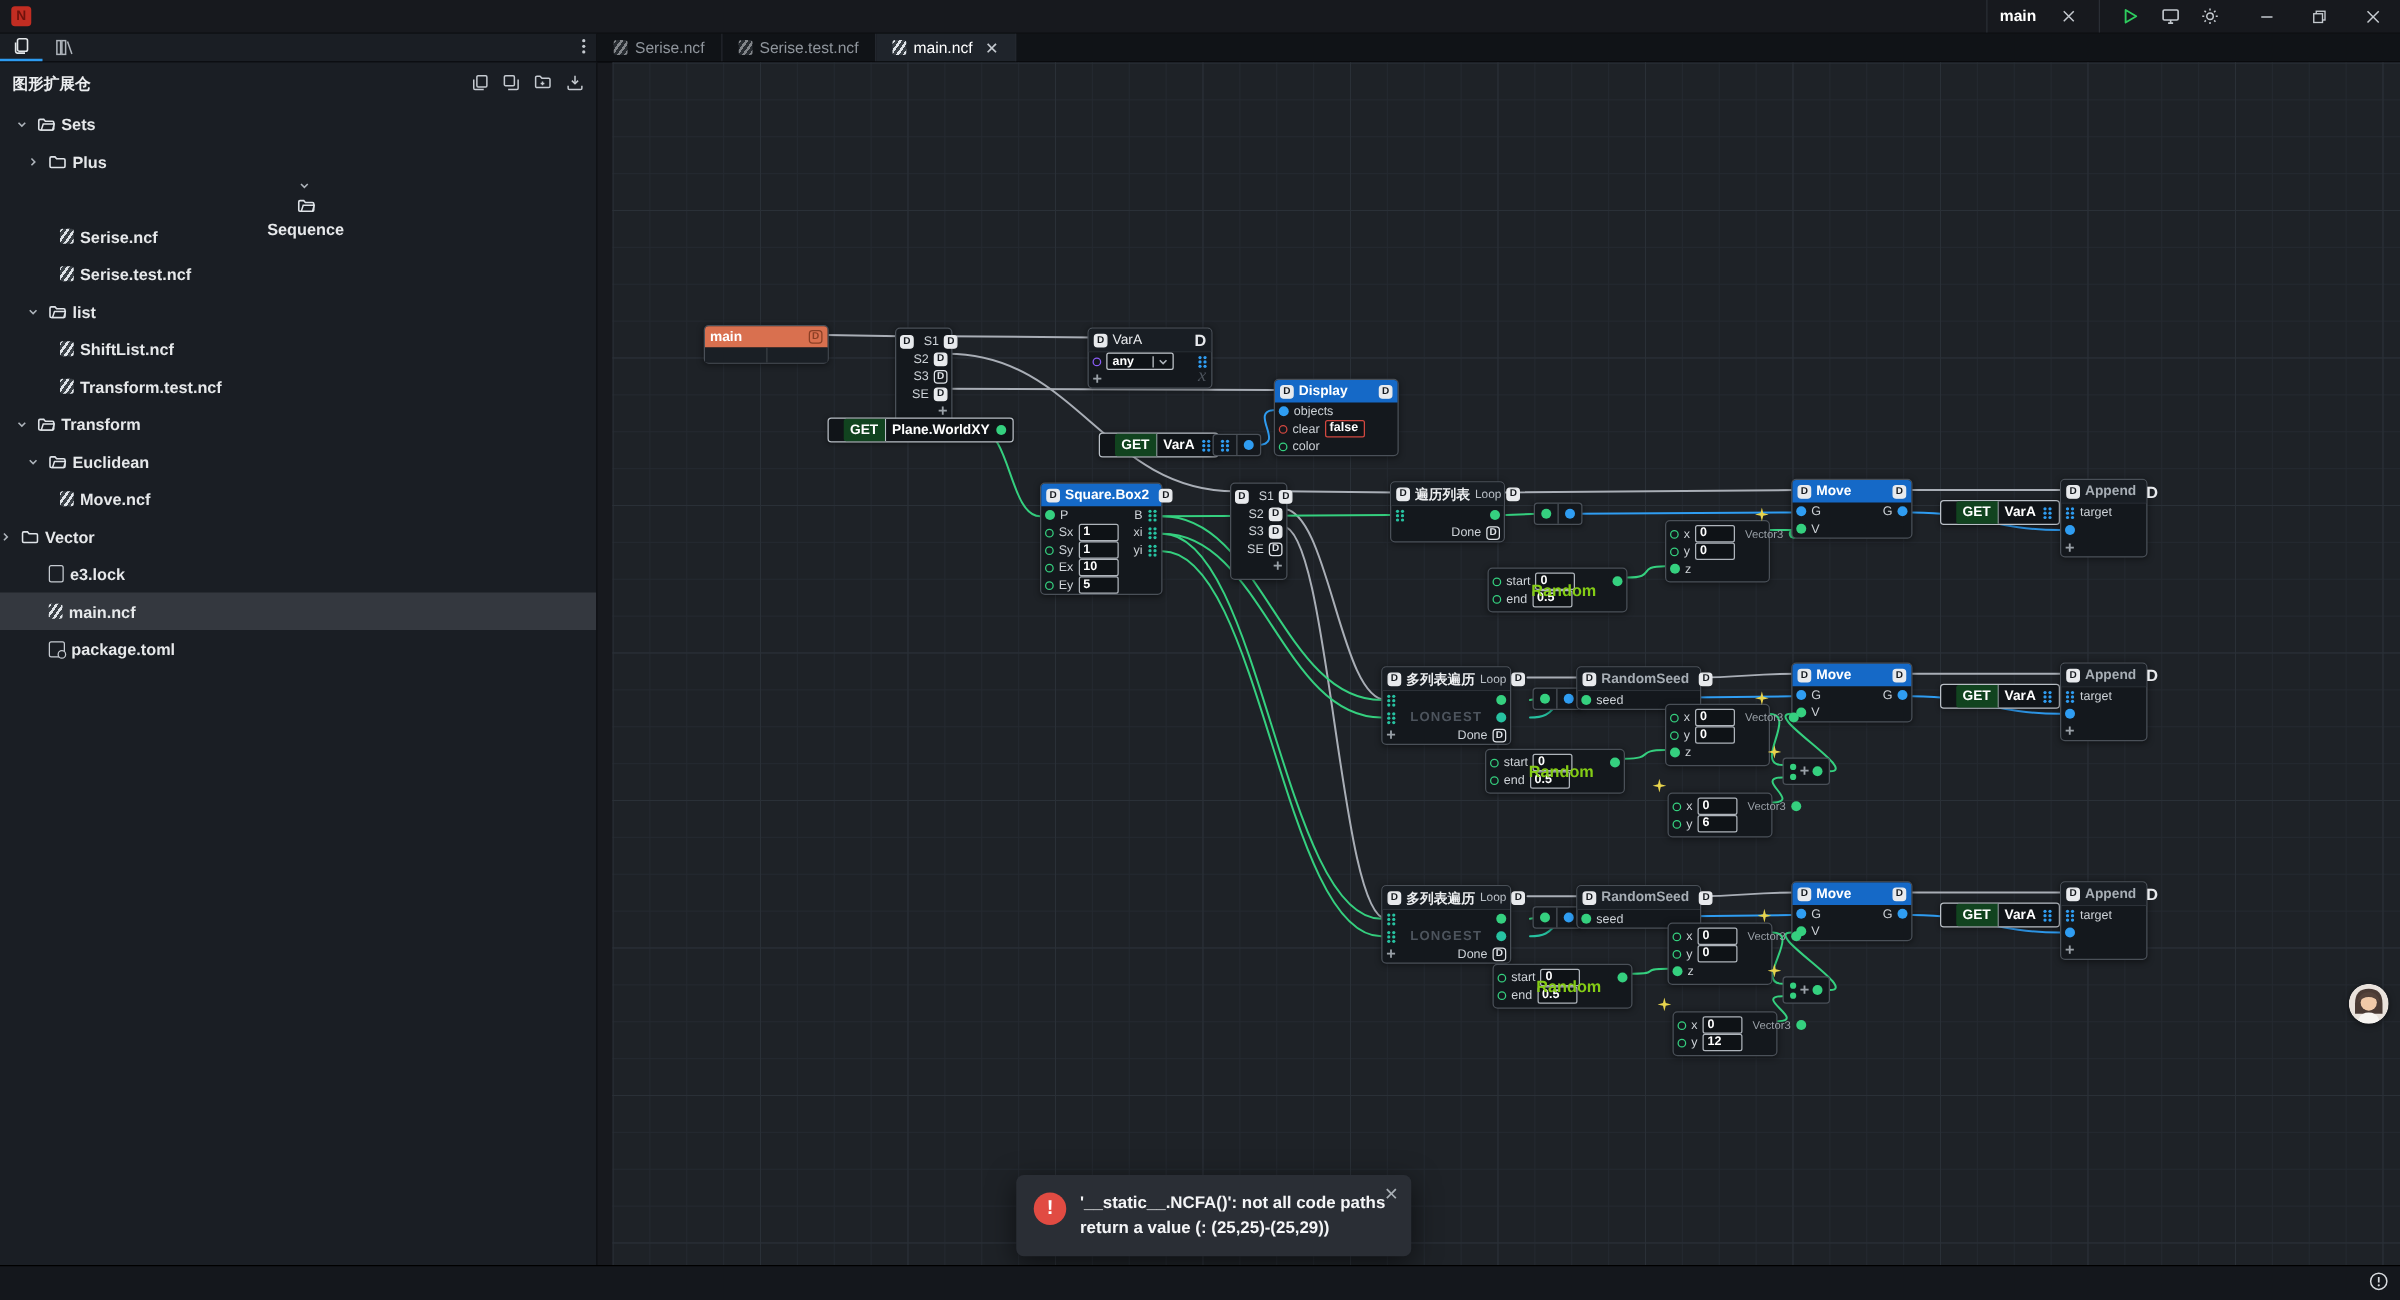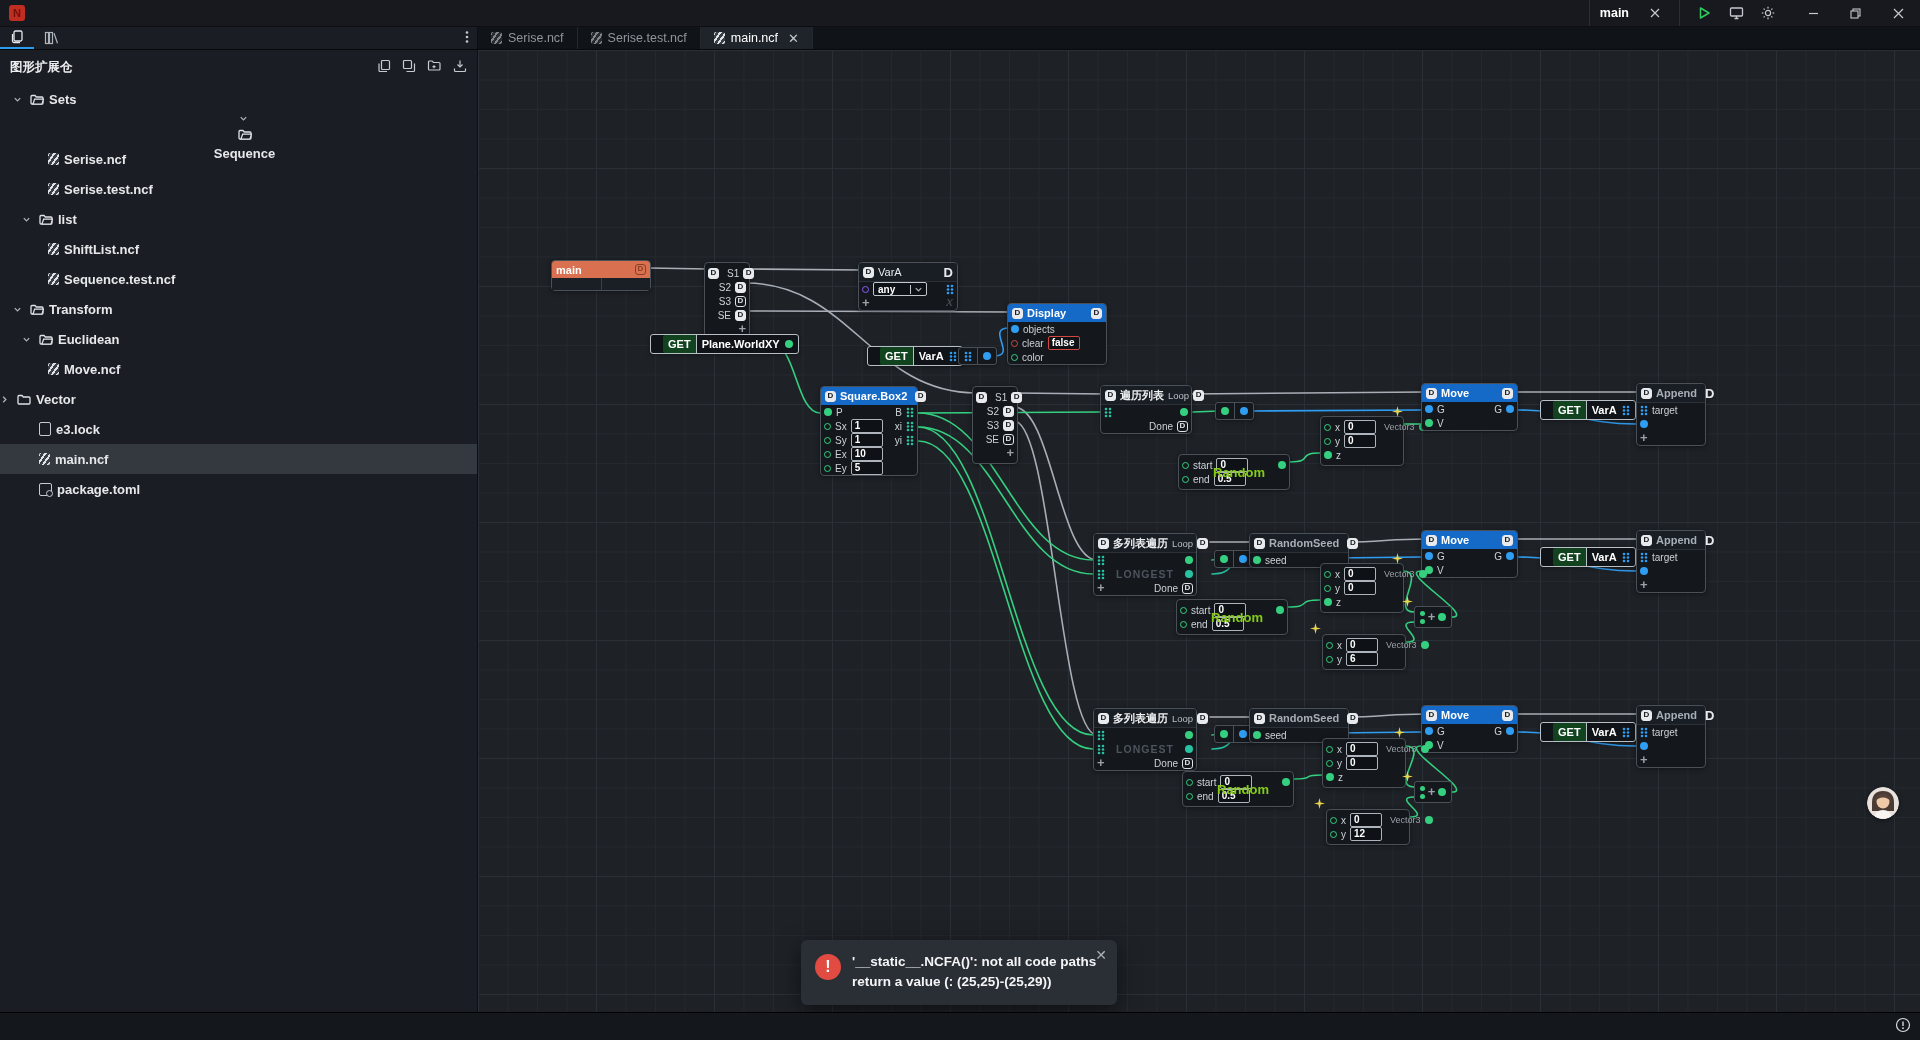"图形扩展仓" .split { gap: none -> 12px }
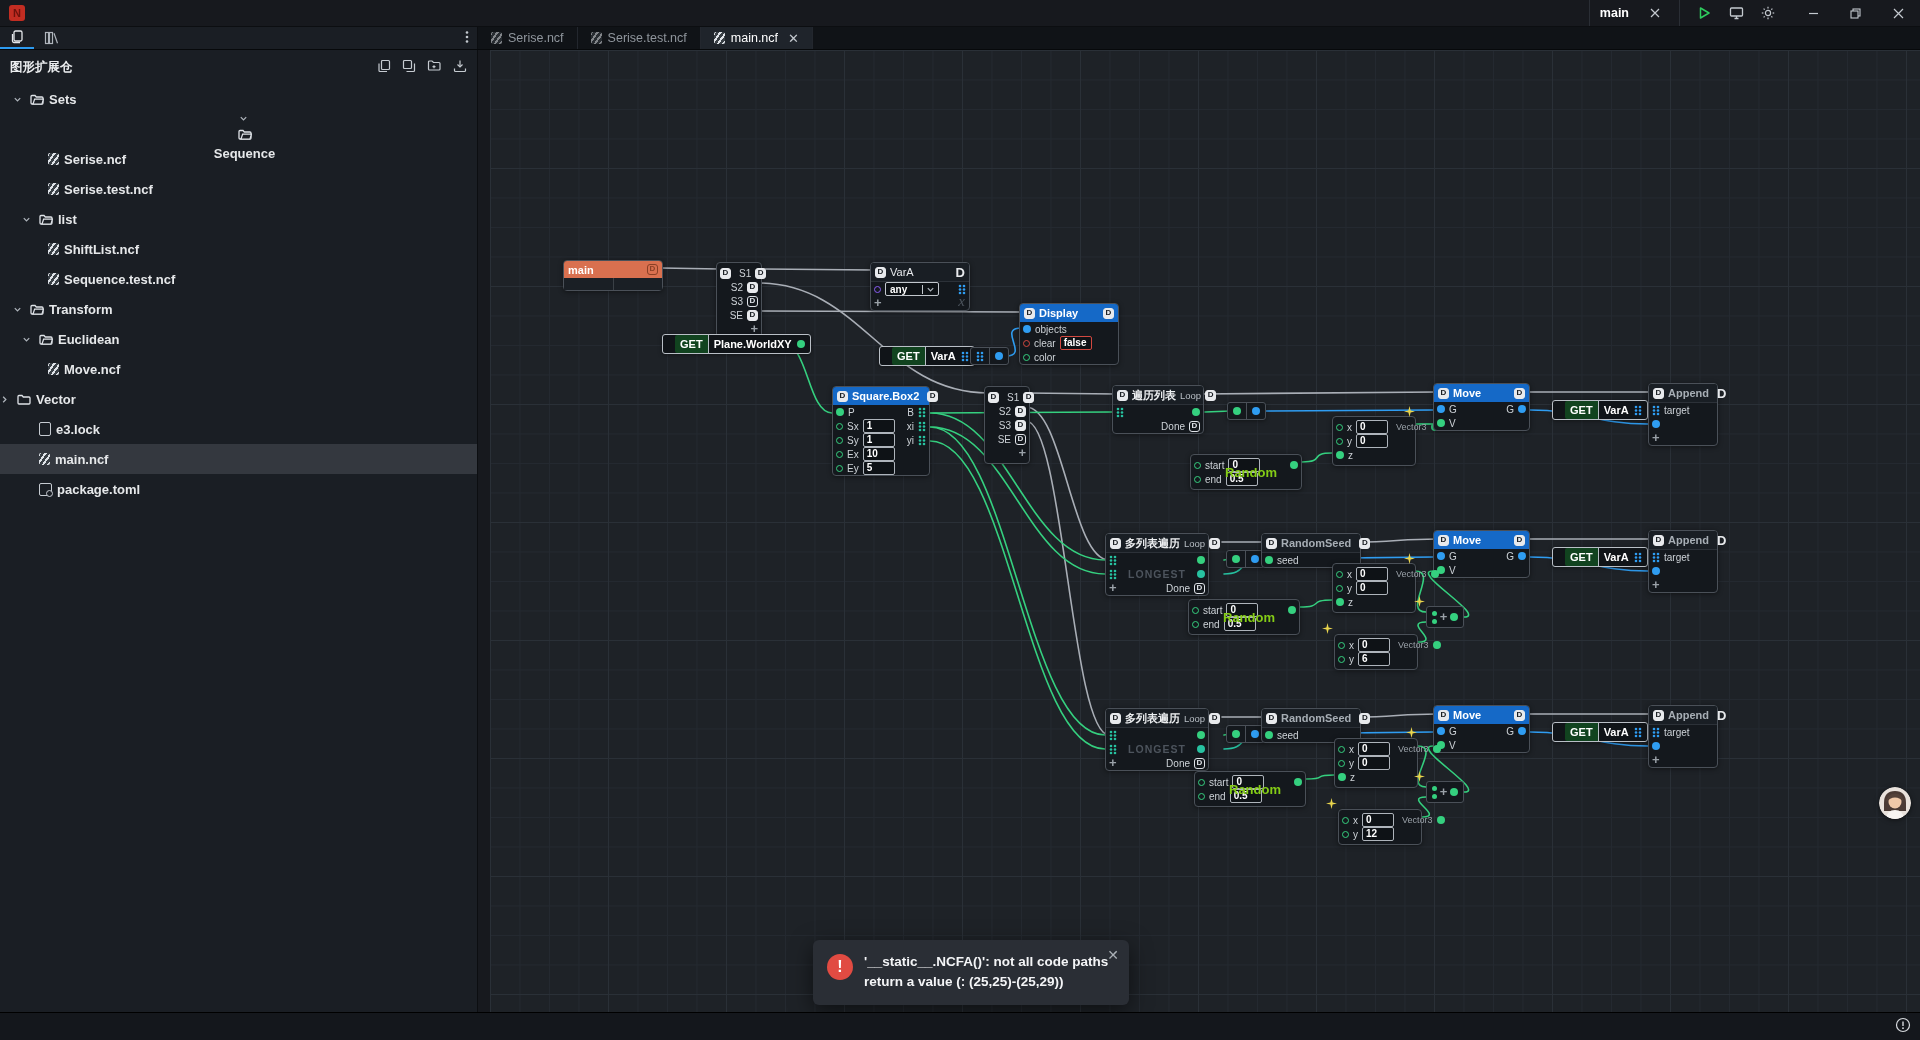"Plus" div.trow { html: none -> <div> <span> <svg> <path></path> </svg> </span> <span> <svg> <path></path> </svg> </span> <span>Plus</span> </div> }
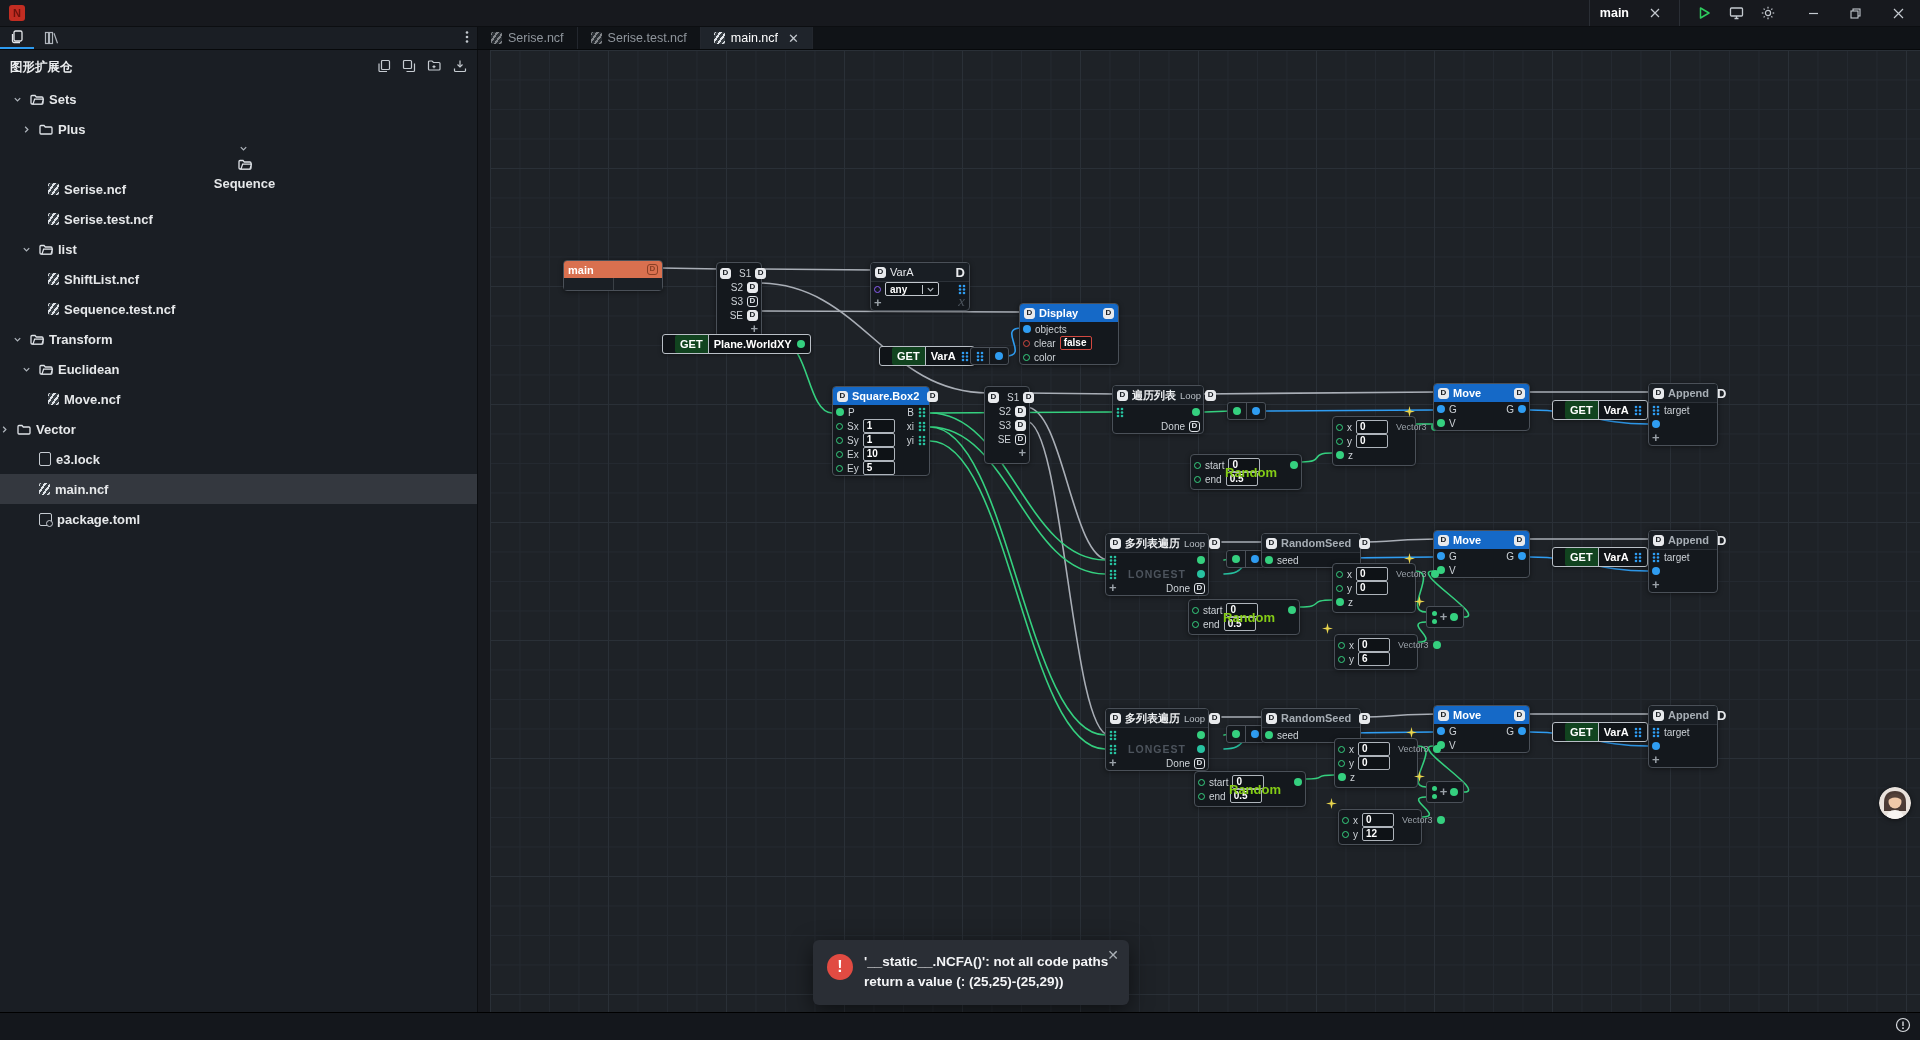"Sequence.test.ncf" span { text: Sequence.test.ncf -> Transform.test.ncf }
